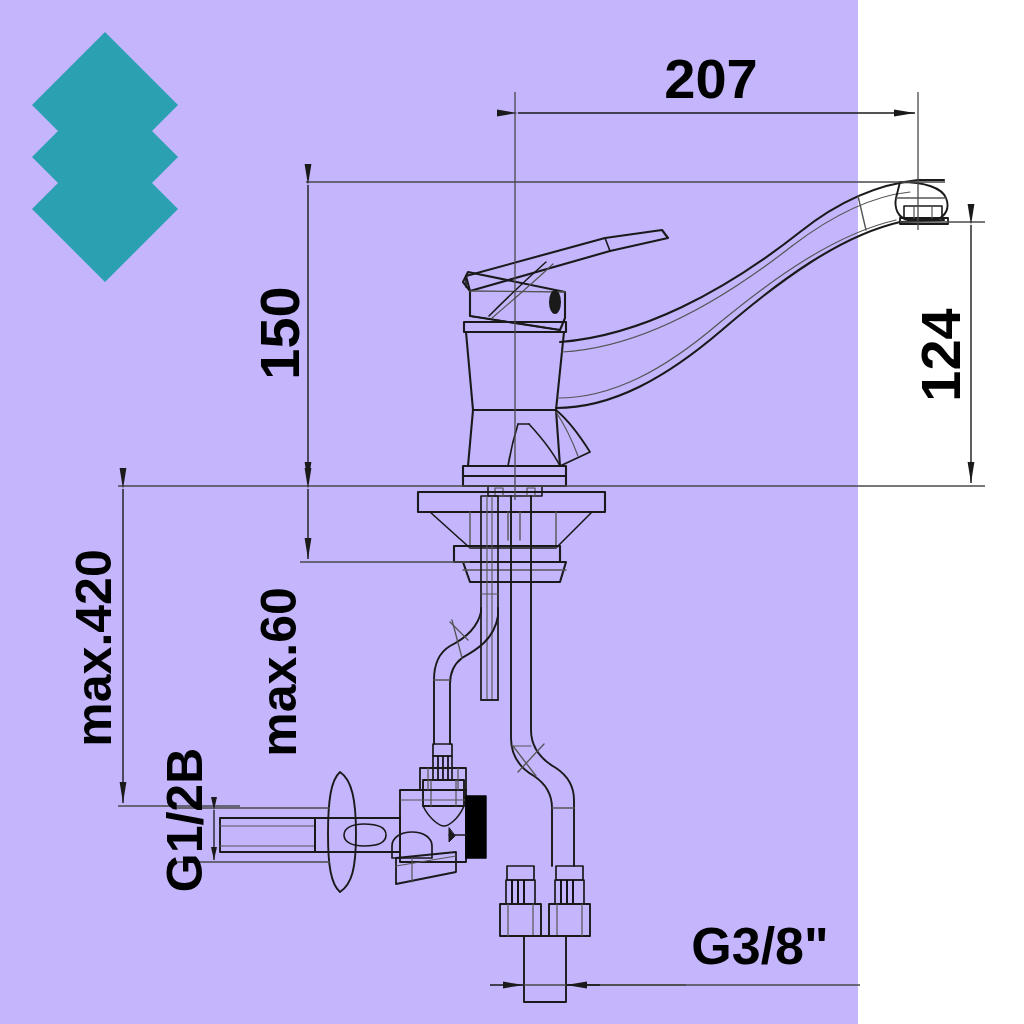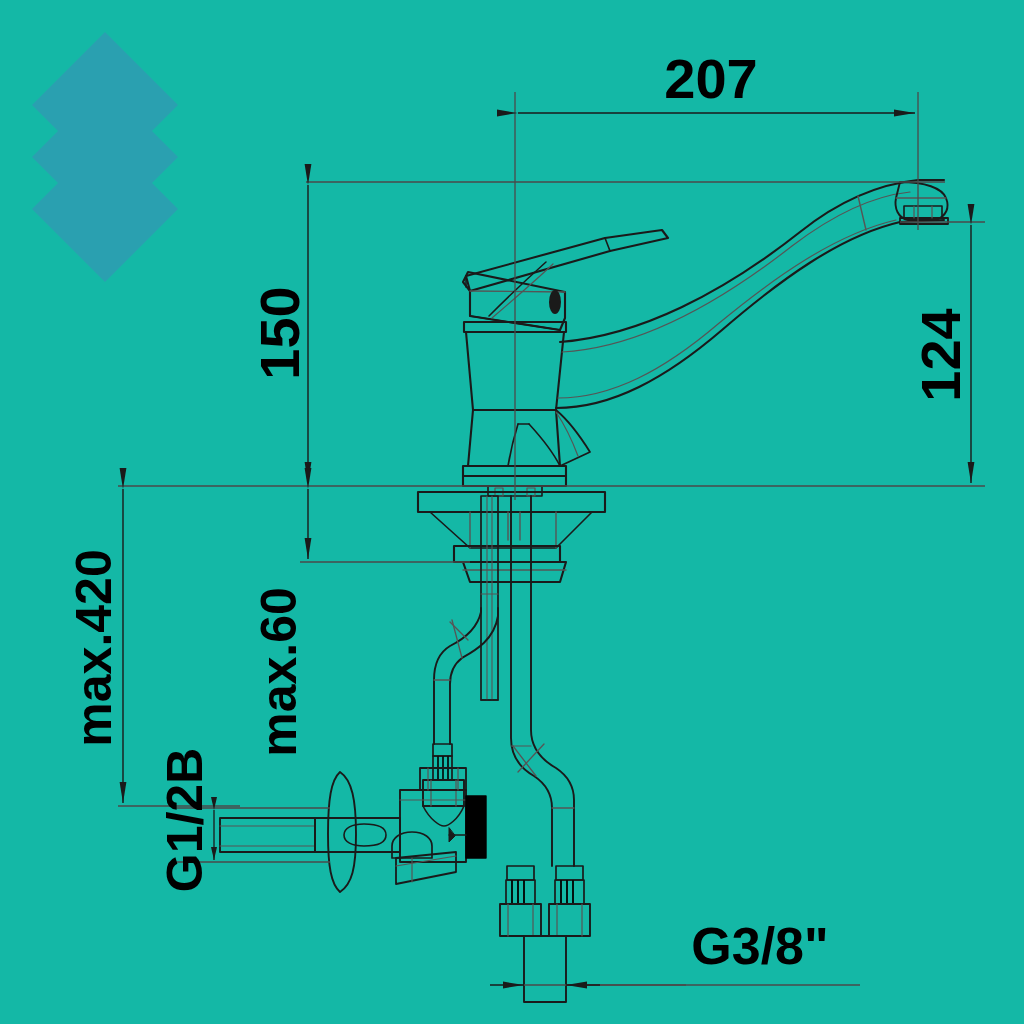"207" #sheet { background: #14b8a6 -> #c4b5fd; width: 1024px -> 858px }
